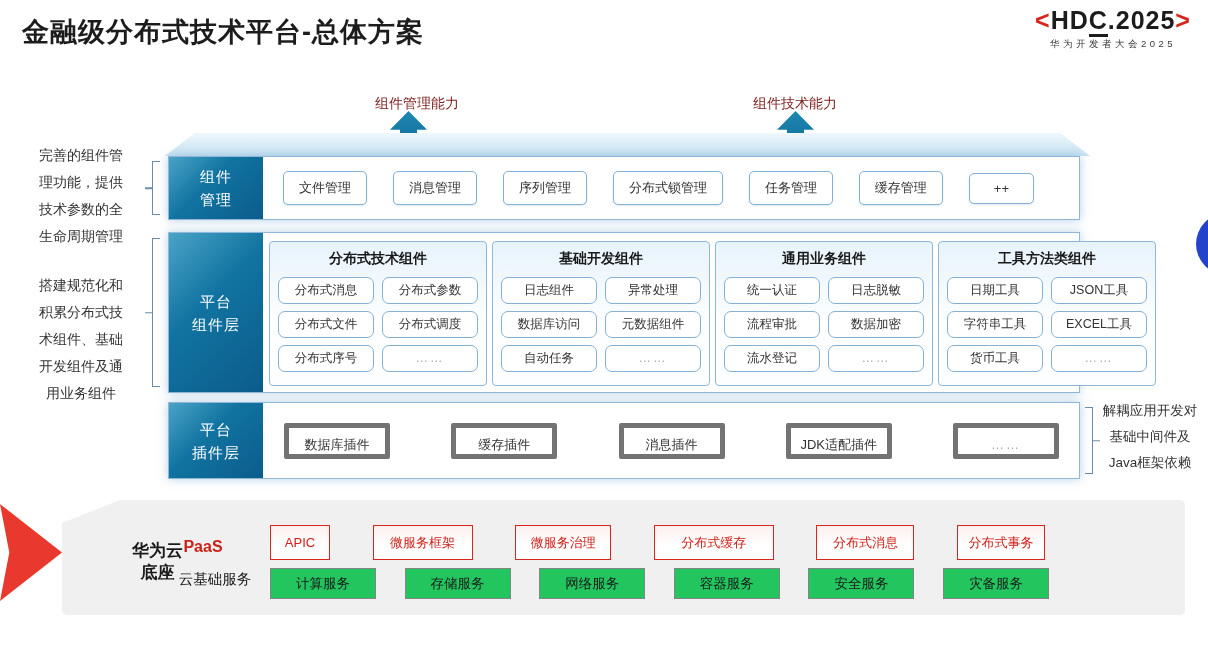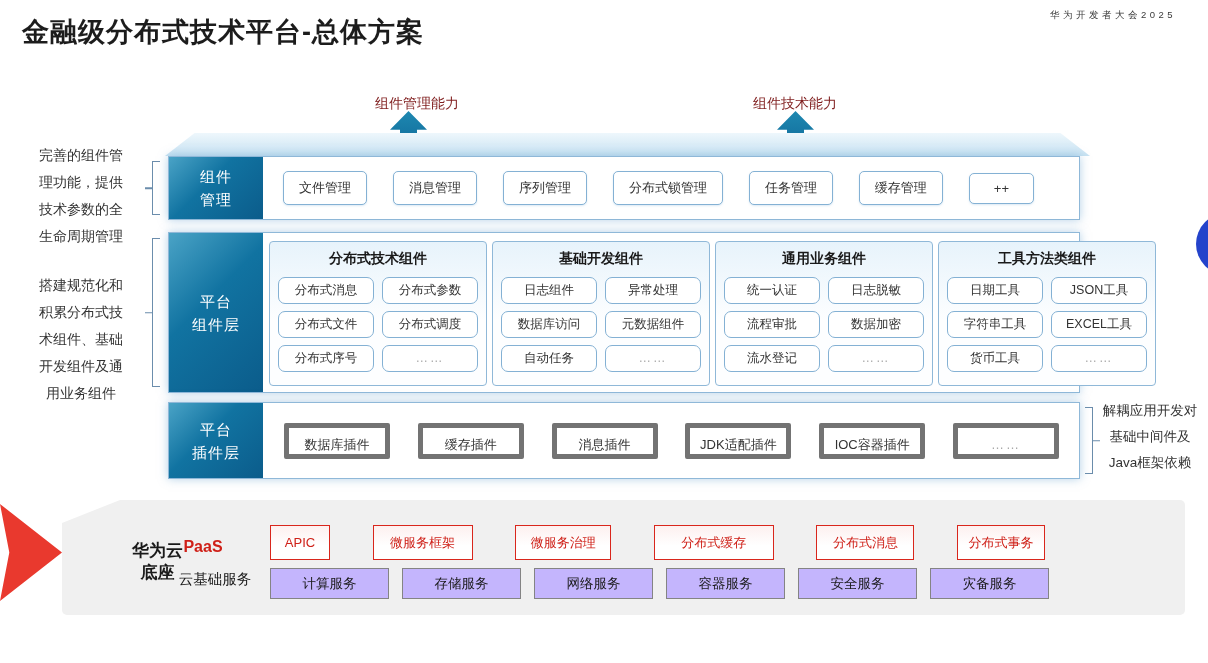"<HDC.2025>" div.hdc-line1 { html: none -> <div><span>&lt;</span><span>HD</span><span>C</span><span>.2025</span><span>&gt;</span></div> }
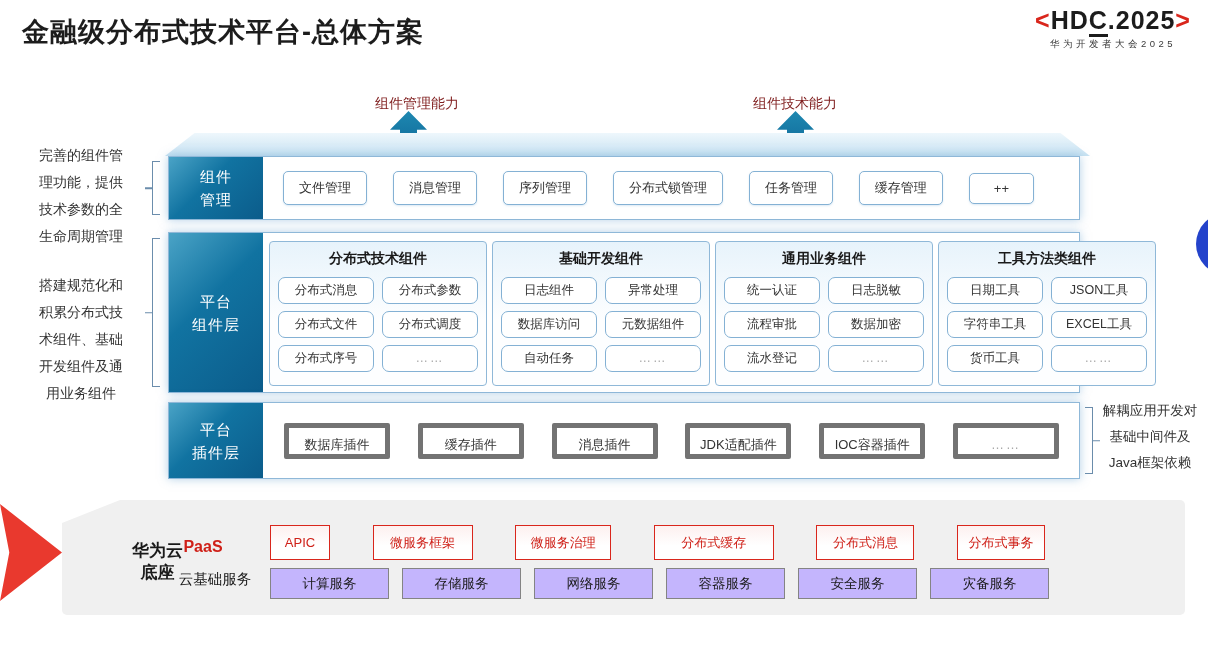"IOC容器插件" div.box-gray3 { html: <div>IOC容器插件</div> -> none }
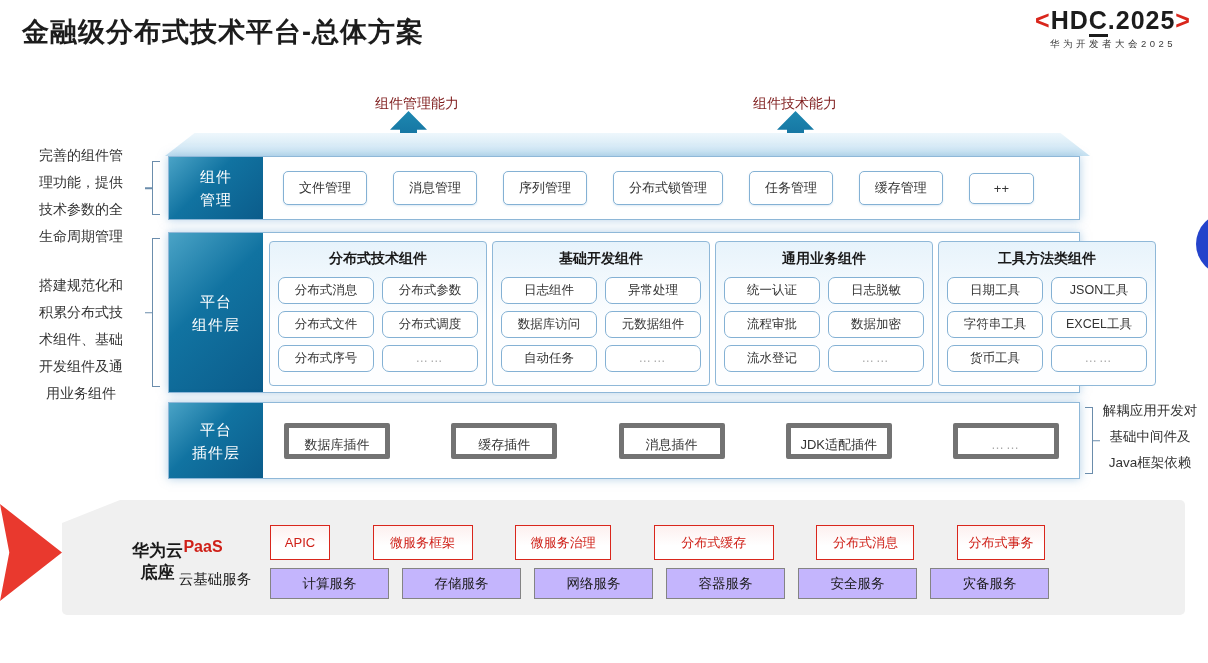"计算服务" .box-gray-b { background: #c4b5fd -> #22c55e; width: 119px -> 106px }
